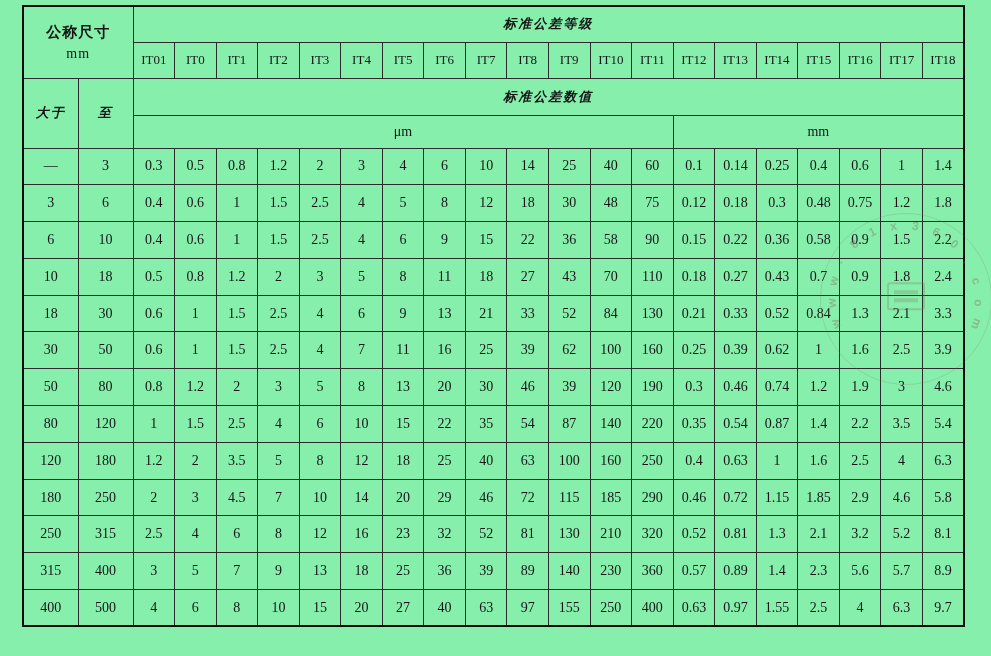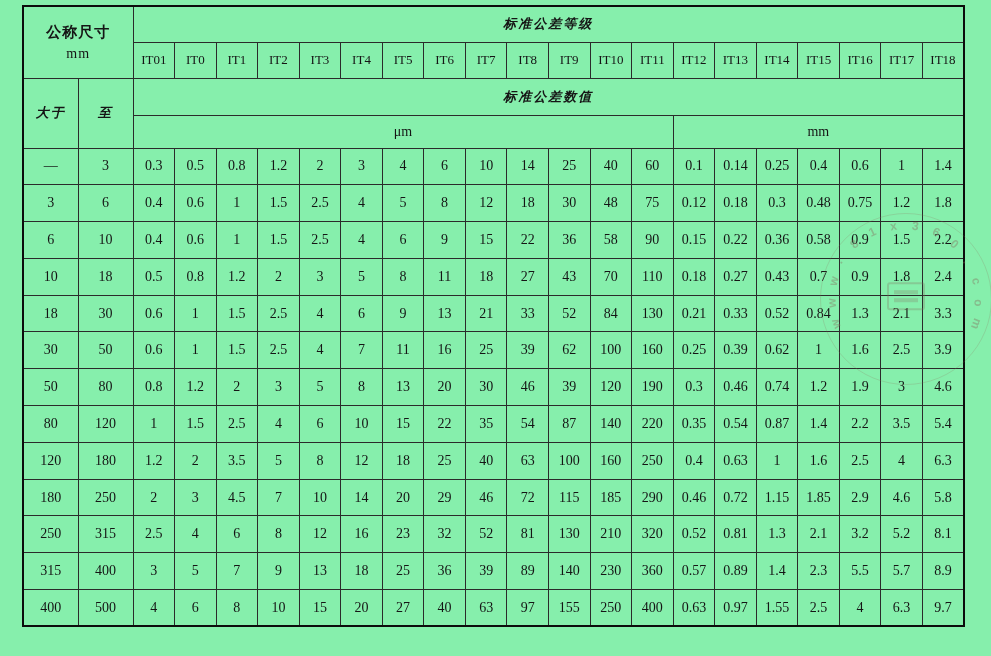"5.5" td { text: 5.5 -> 5.6 }
